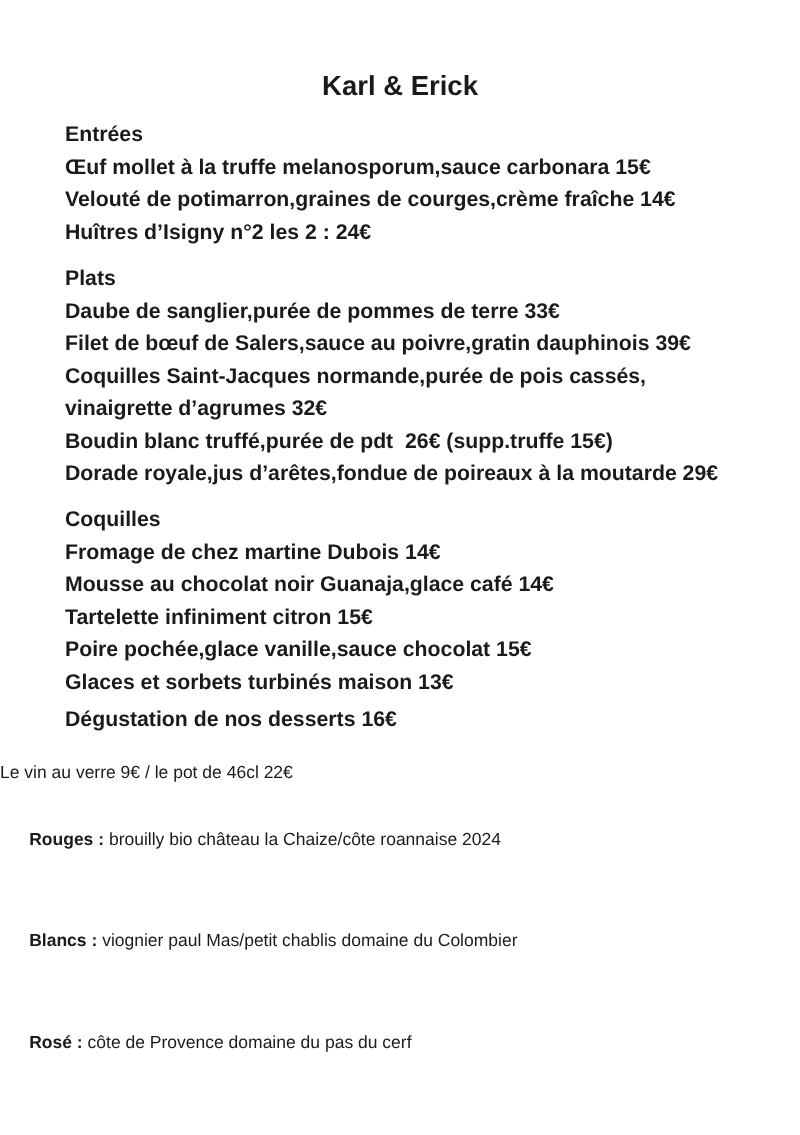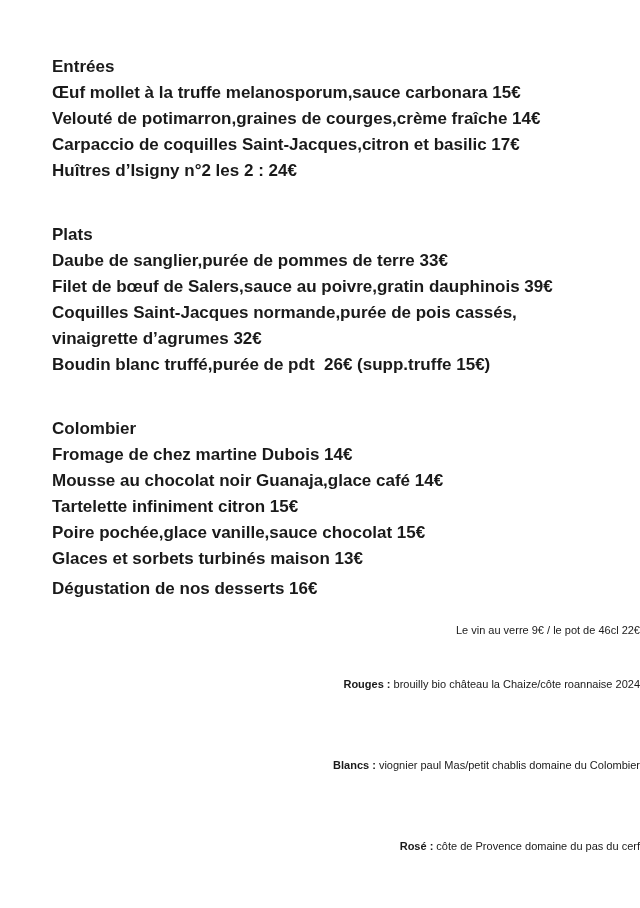"Karl & Erick" h1.title { html: none -> <h1>Karl &amp; Erick</h1> }
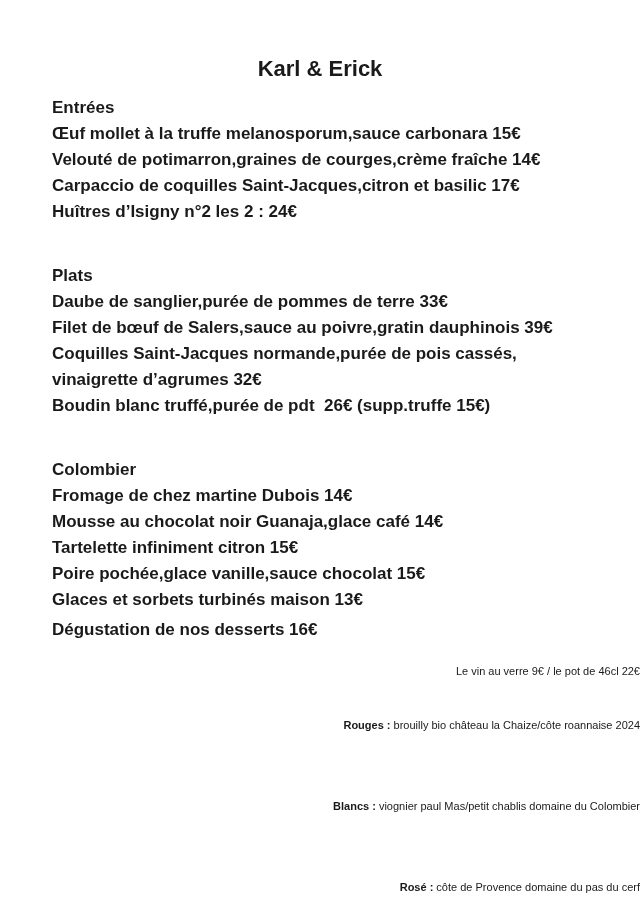"Carpaccio de coquilles" div.line { html: <div>Carpaccio de coquilles Saint-Jacques,citron et basilic 17€</div> -> none }
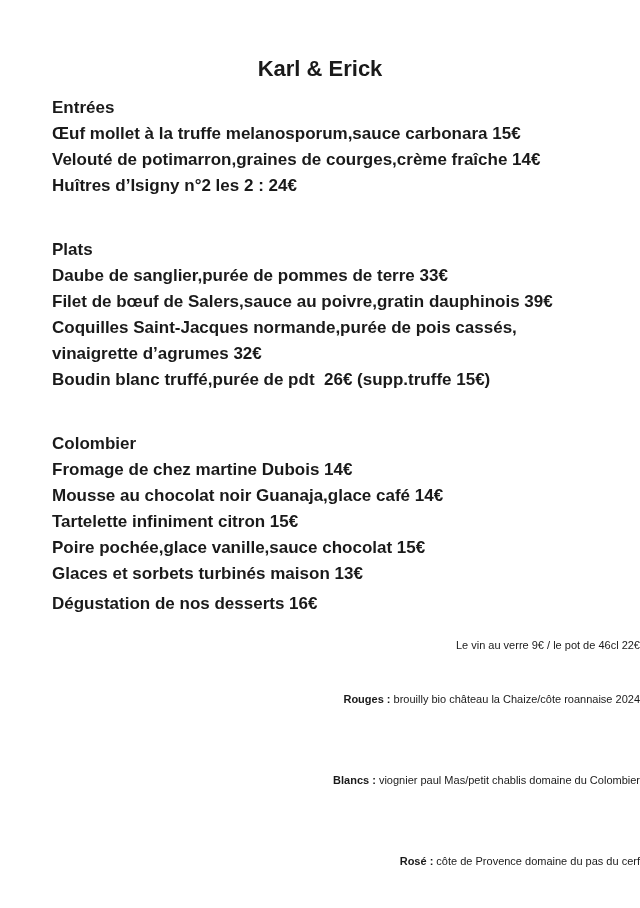"Plats" section.gap { margin-top: 38px -> 11px }
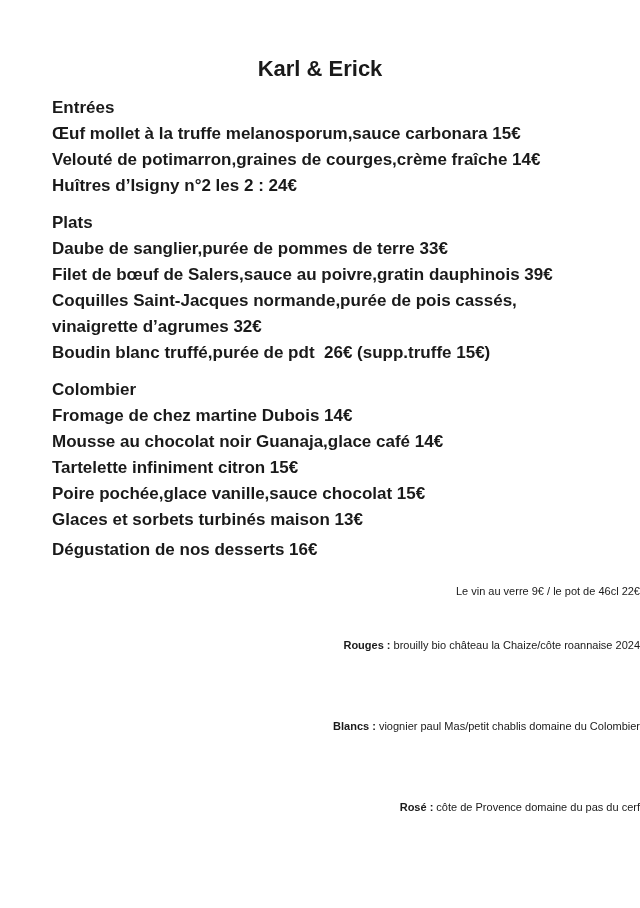"Dorade royale,jus d’arêtes,fondue de" div.line { html: none -> <div>Dorade royale,jus d’arêtes,fondue de poireaux à la moutarde 29€</div> }
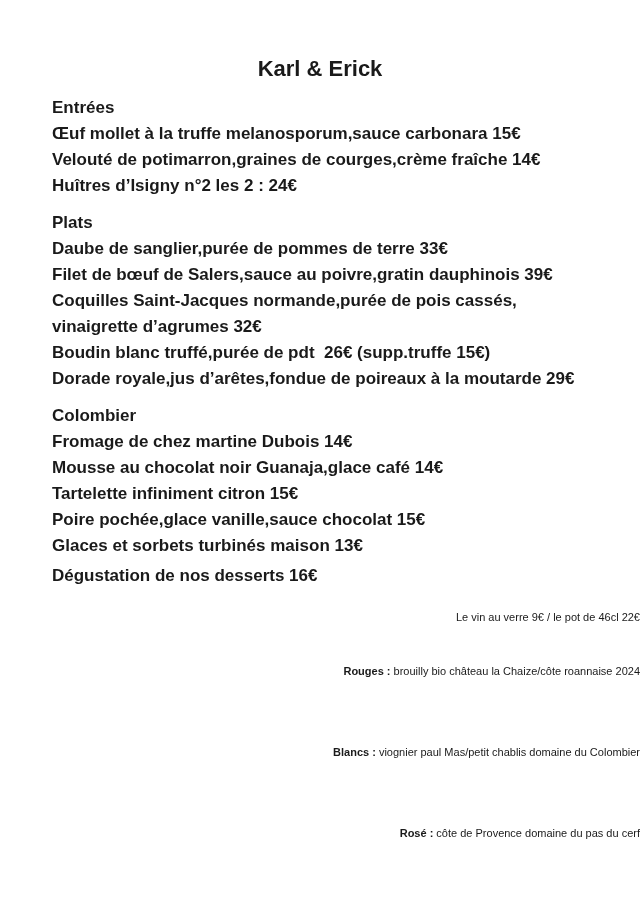"Colombier" div.heading { text: Colombier -> Coquilles }
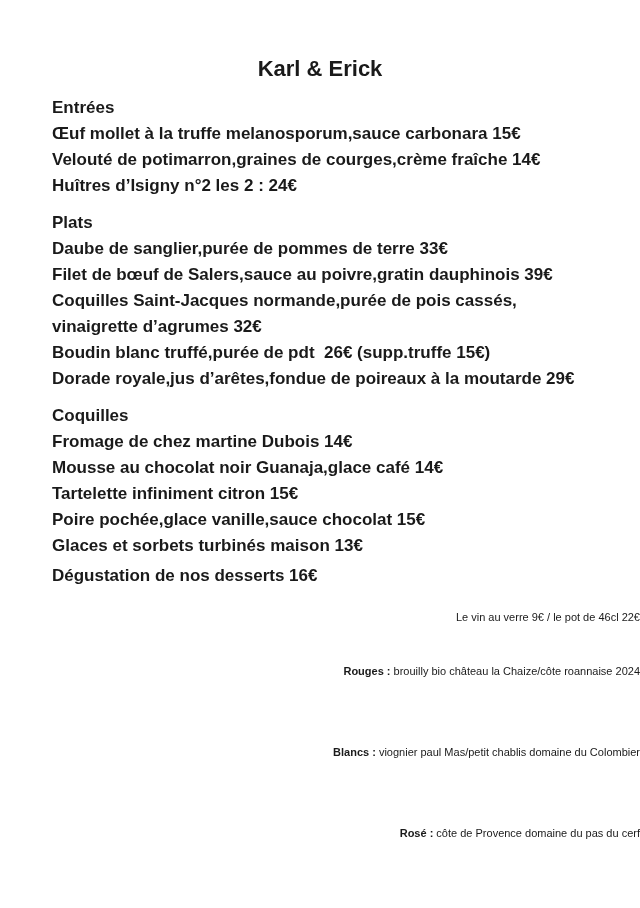"Le vin au verre 9€" .drink-line { font-size: 11px -> 14px; padding-left: 30px -> none; text-align: right -> left }
